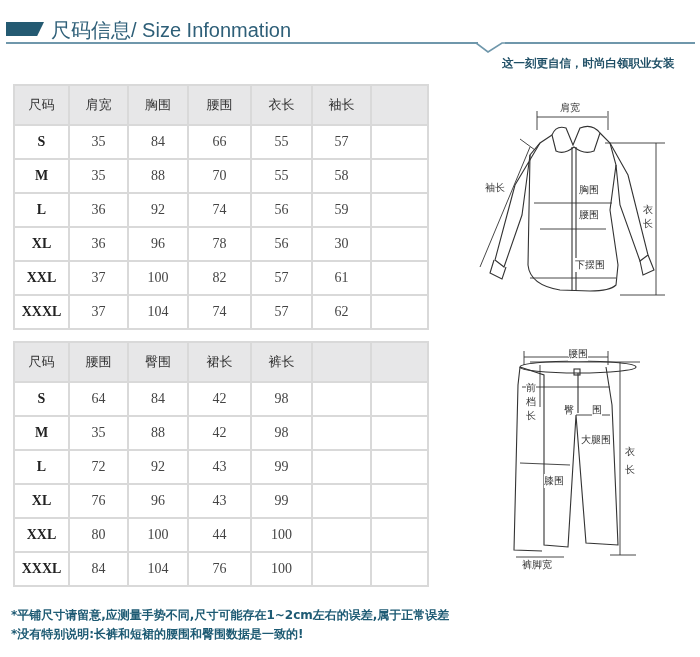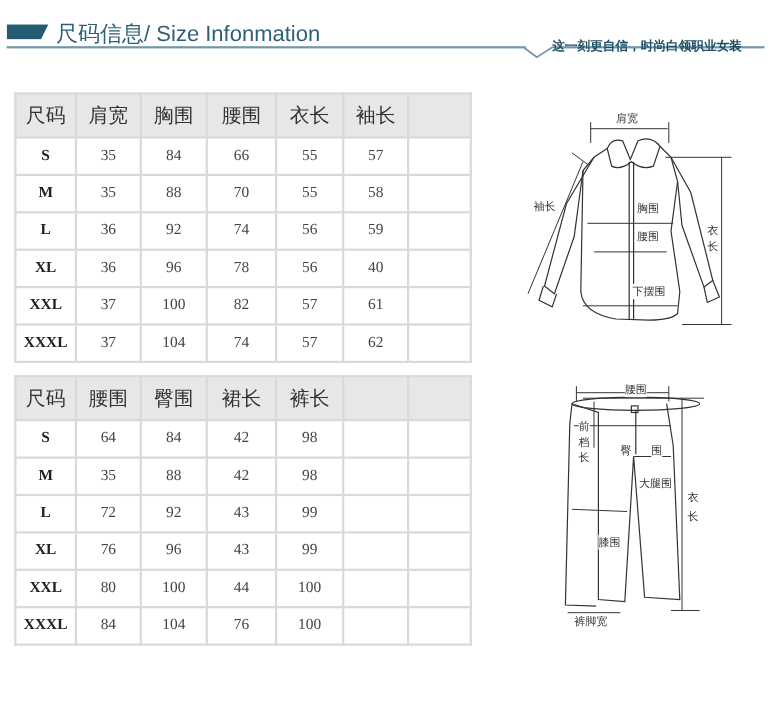"这一刻更自信，时尚白领职业女装" .hdr-slogan { top: 34px -> 56px }
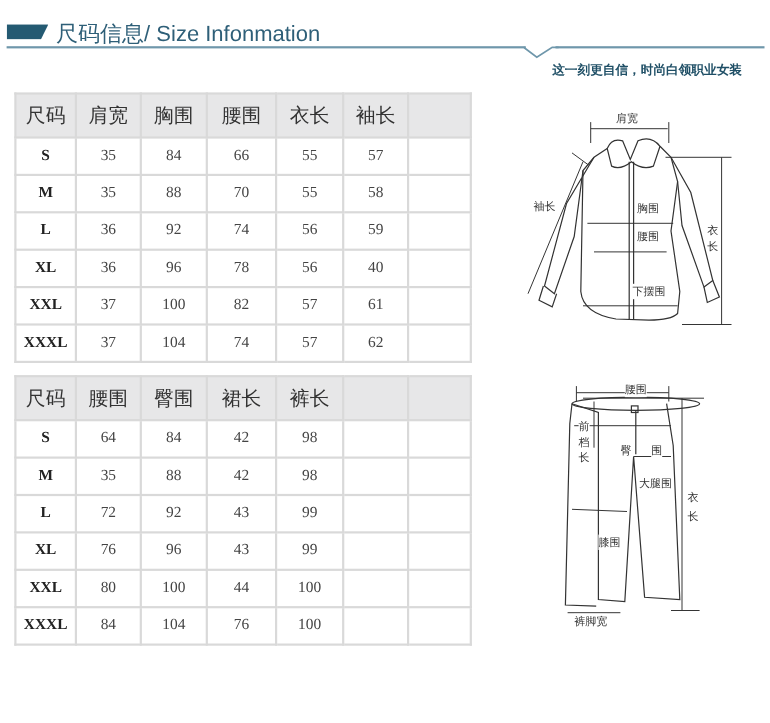"尺码" table.size th { font-size: 18px -> 13px }
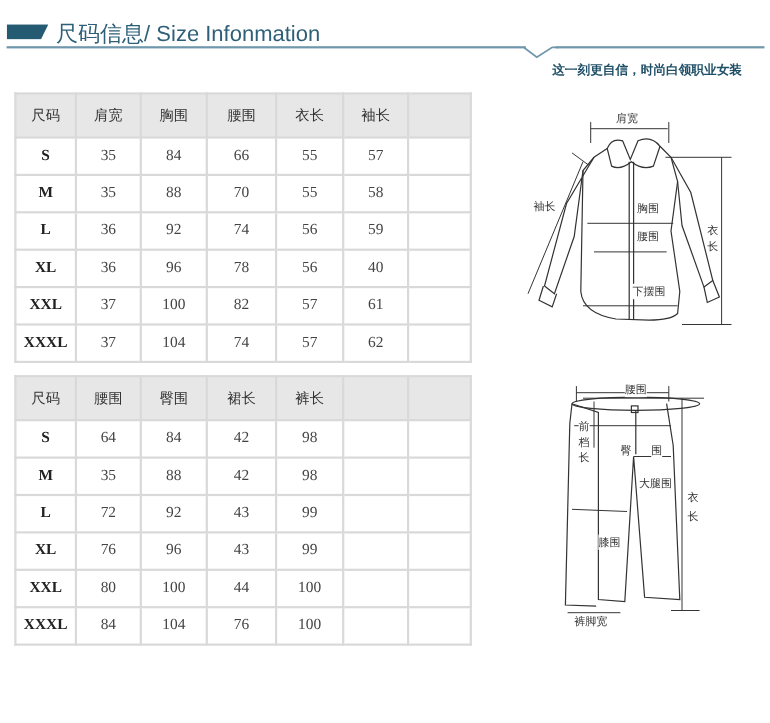"40" td { text: 40 -> 30 }
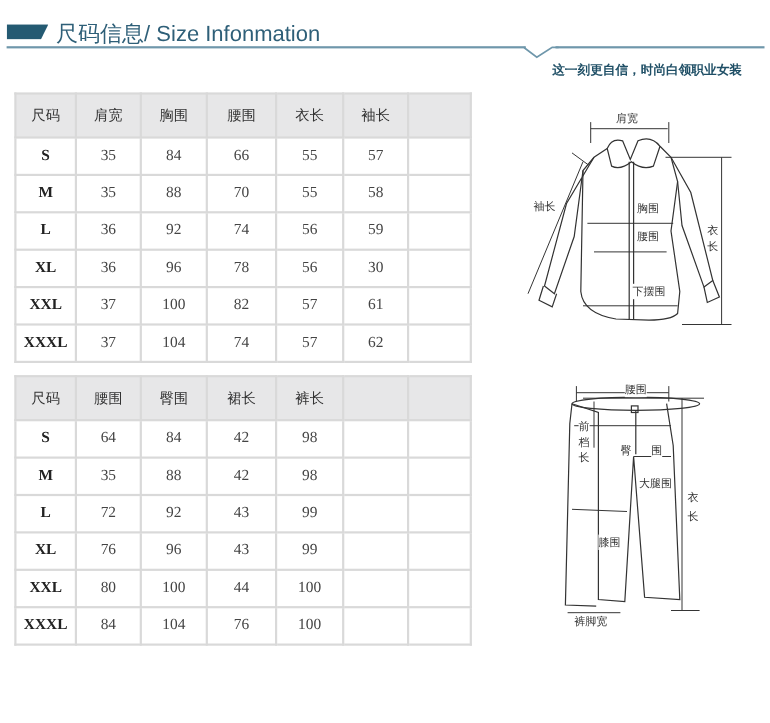"膝围" span.lbl { top: 141px -> 129px }
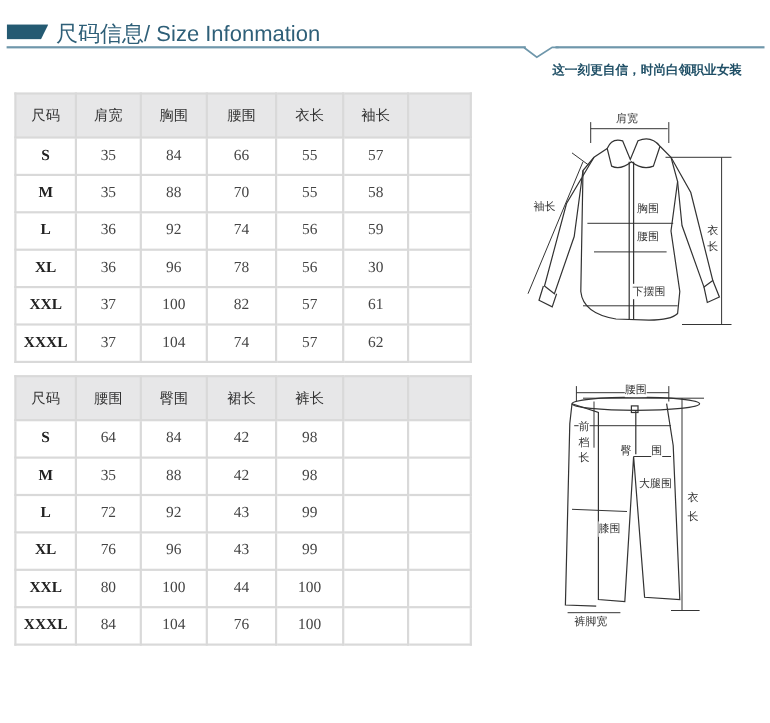"*平铺尺寸请留意,应测量手势不同,尺寸可能存在1~2cm左右的误差,属于正常误差" div { html: none -> <div>*平铺尺寸请留意,应测量手势不同,尺寸可能存在1~2cm左右的误差,属于正常误差</div> }
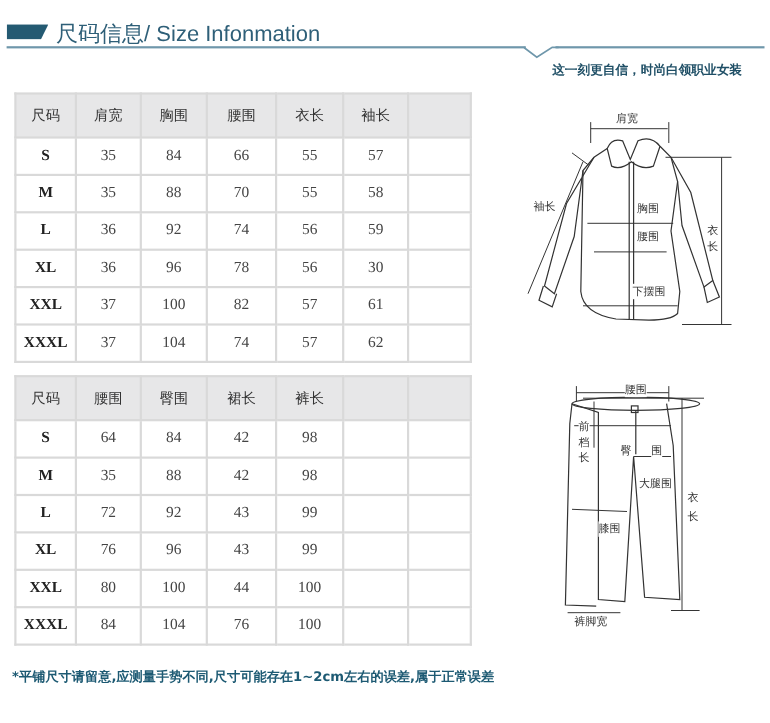"*没有特别说明:长裤和短裙的腰围和臀围数据是一致的!" div { html: none -> <div>*没有特别说明:长裤和短裙的腰围和臀围数据是一致的!</div> }
